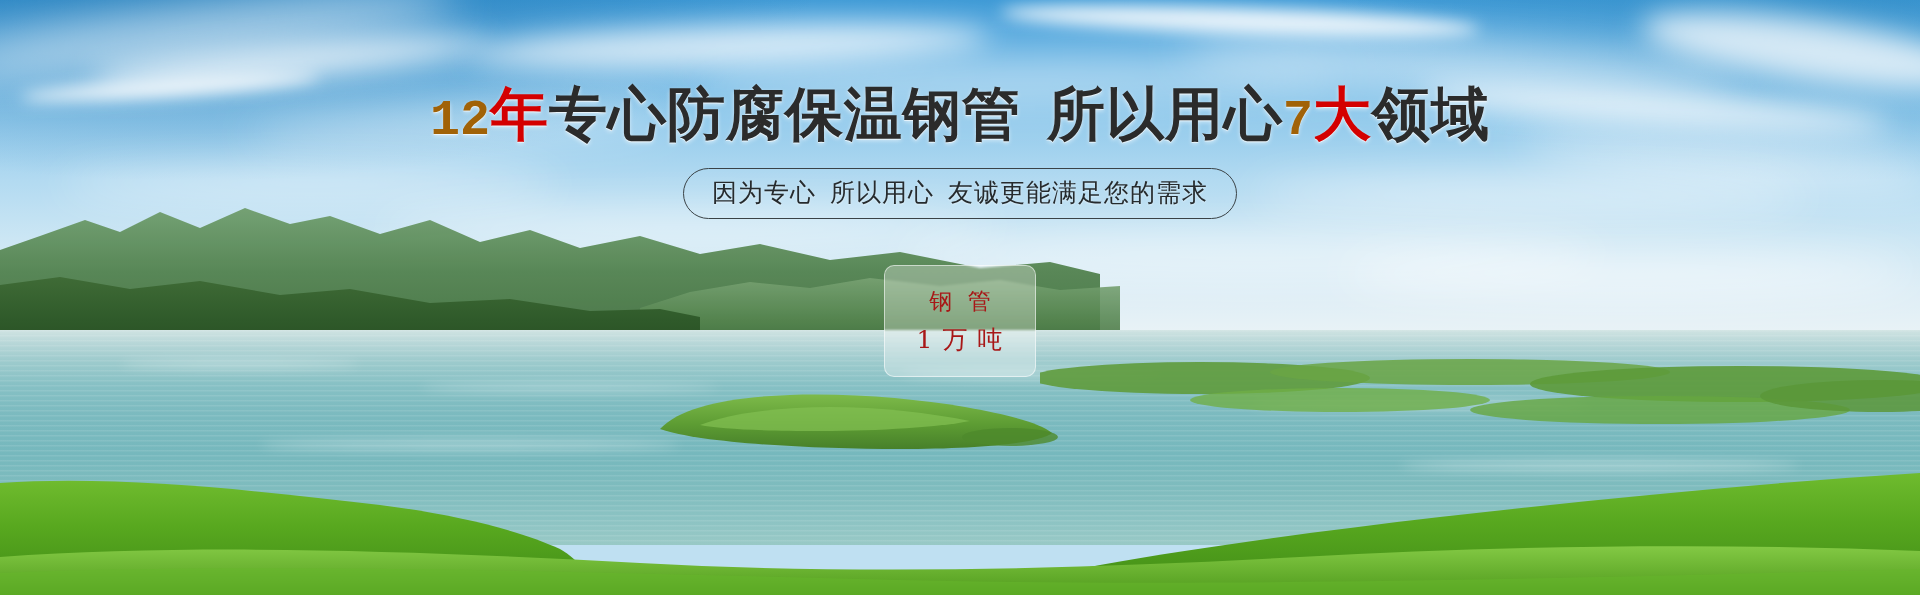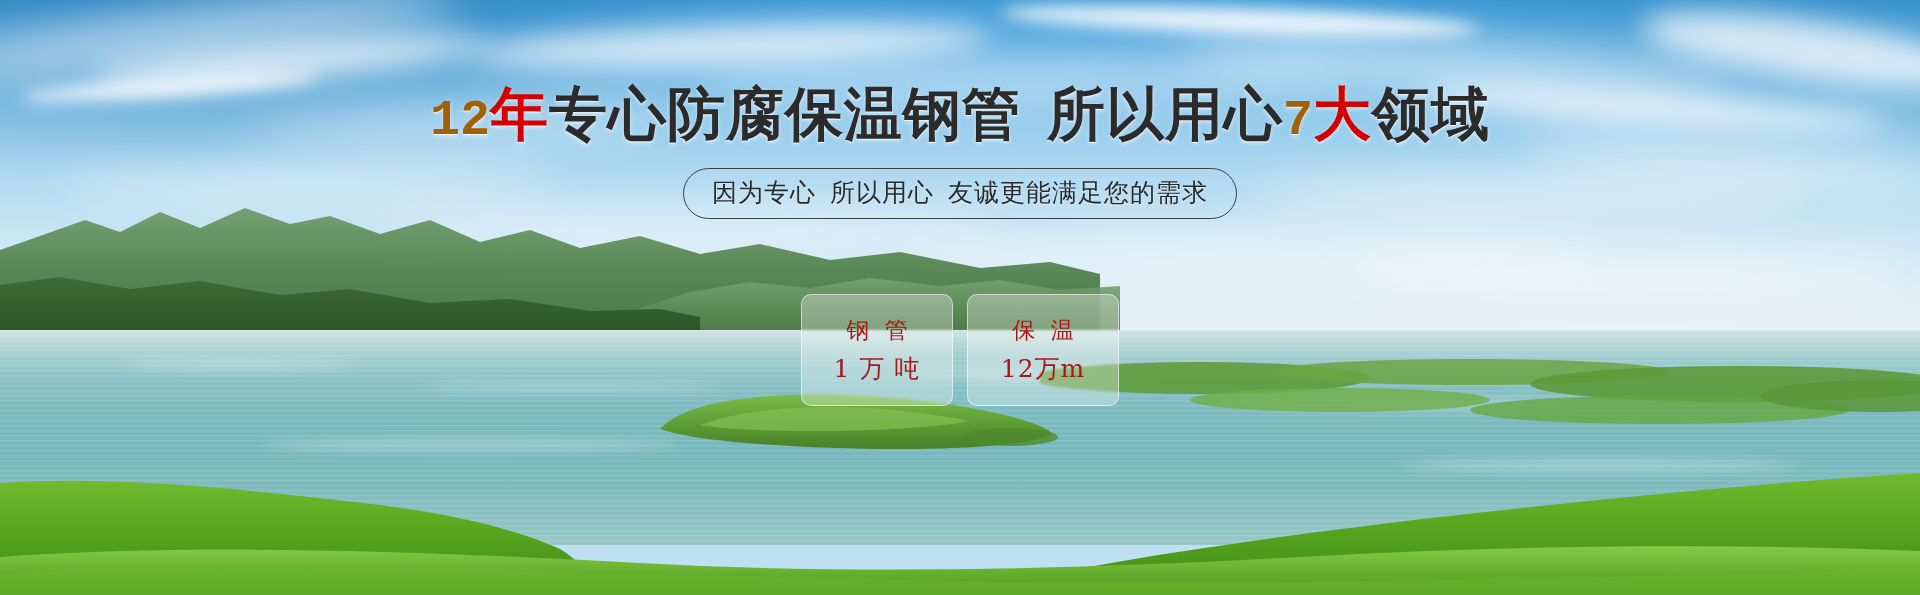"钢 管" .card { margin-top: 29px -> none }
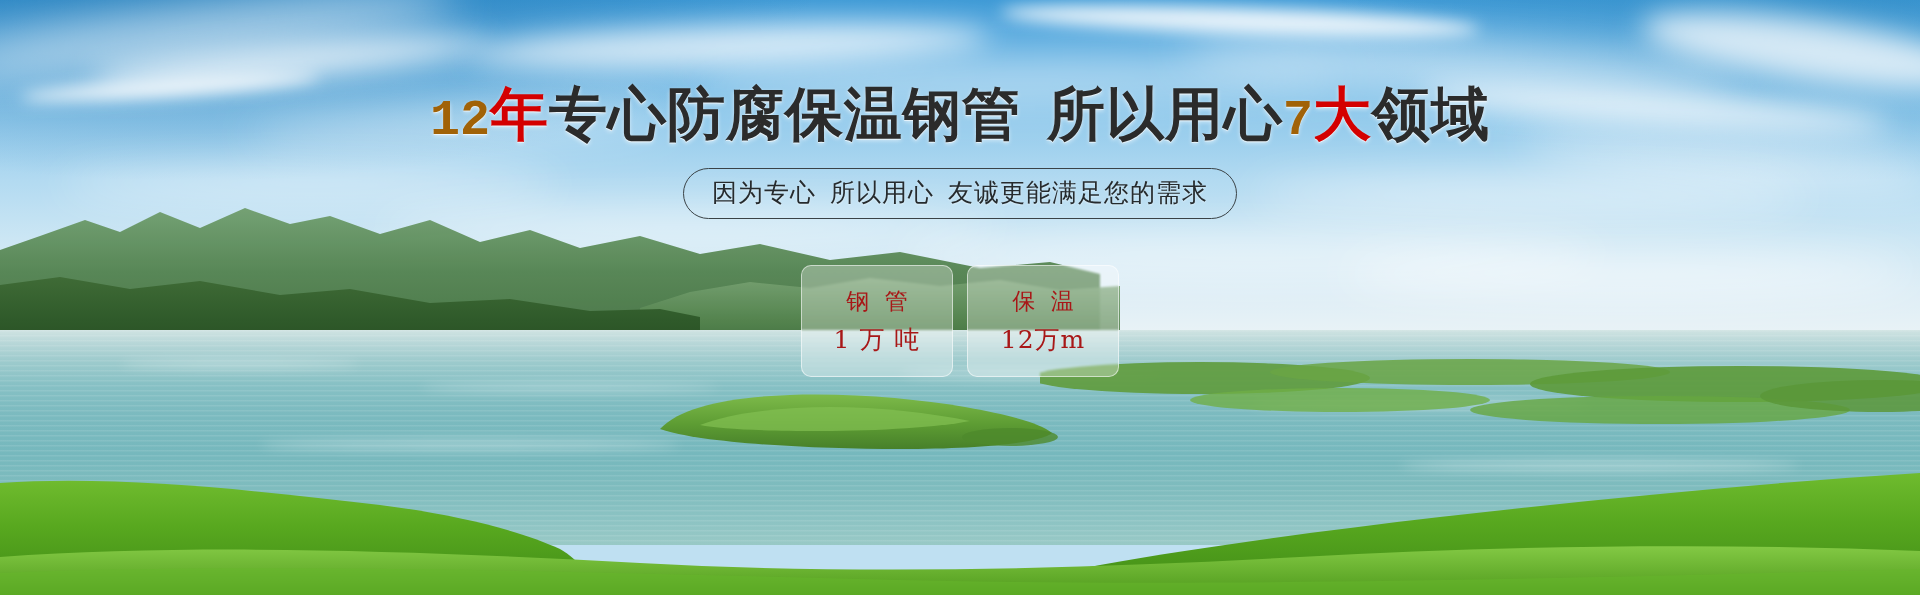"保 温" div.card { html: <div> <div>保 温</div> <div> <span>12万m</span> </div> </div> -> none }
